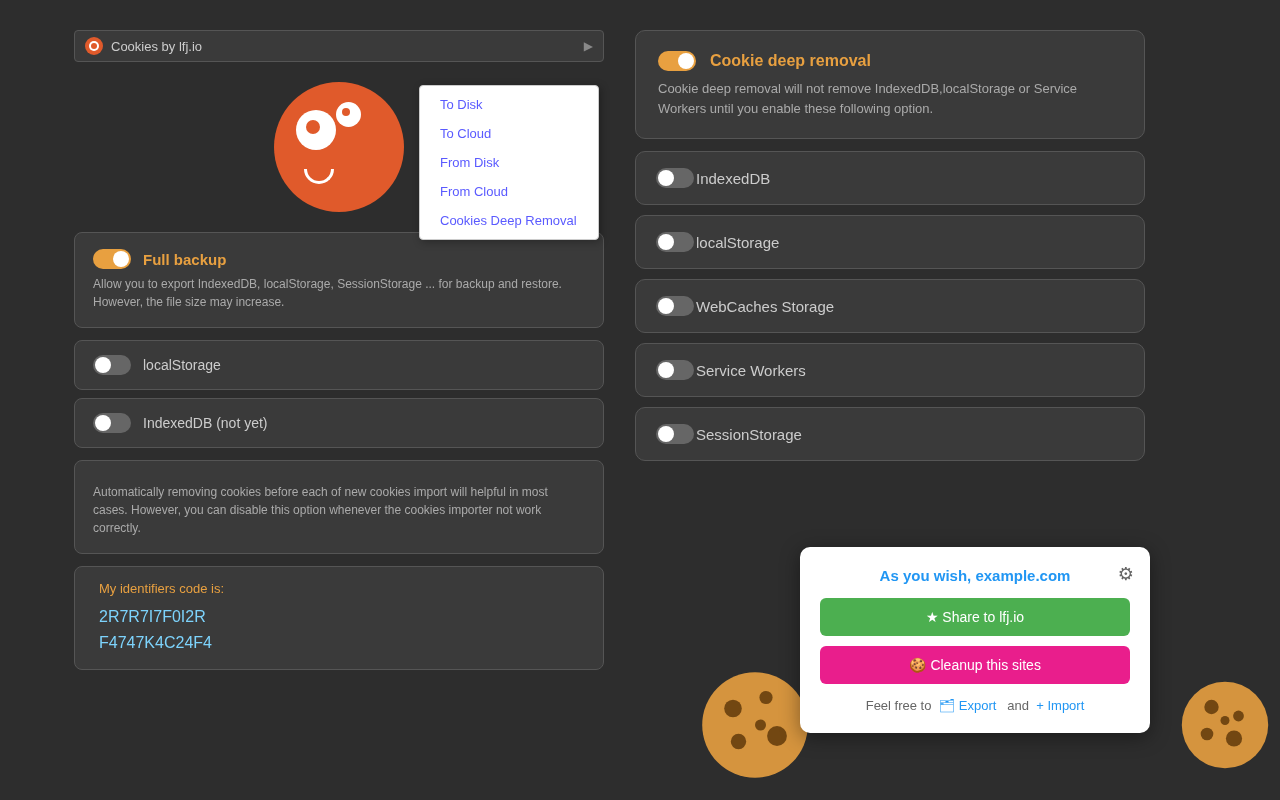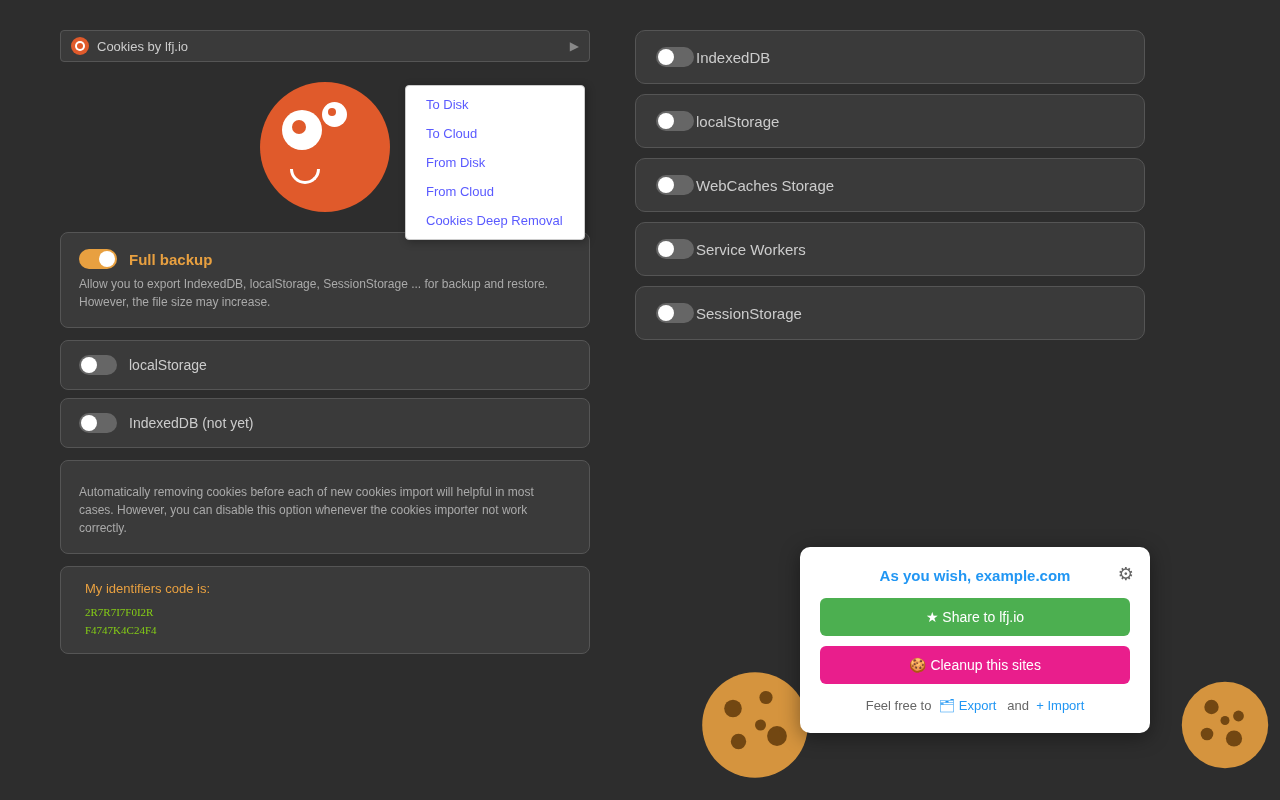"Cookies by lfj.io" .left-panel { left: 60px -> 74px }
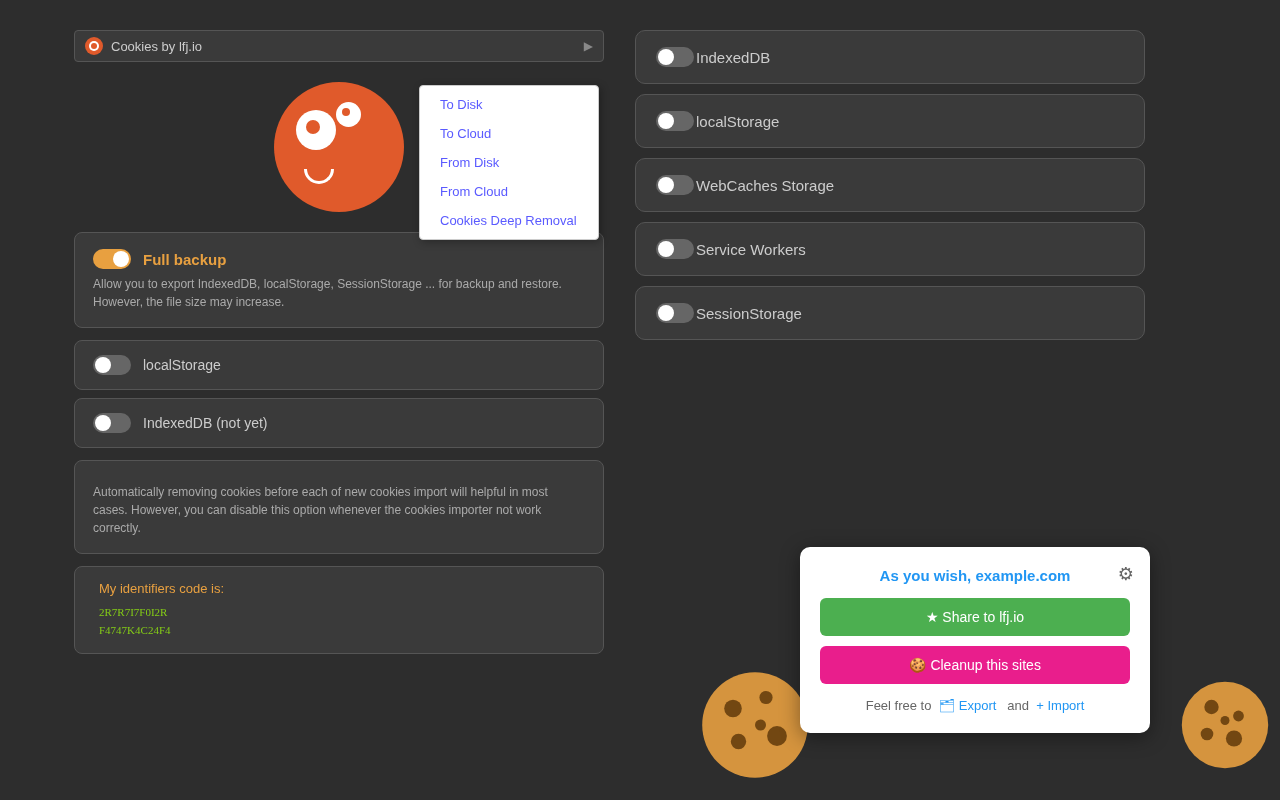"Cookie deep removal" div.right-section { html: none -> <div> <div> <div></div> <span>Cookie deep removal</span> </div> <div>Cookie deep removal will not remove IndexedDB,localStorage or Service Workers until you enable these following option.</div> </div> }
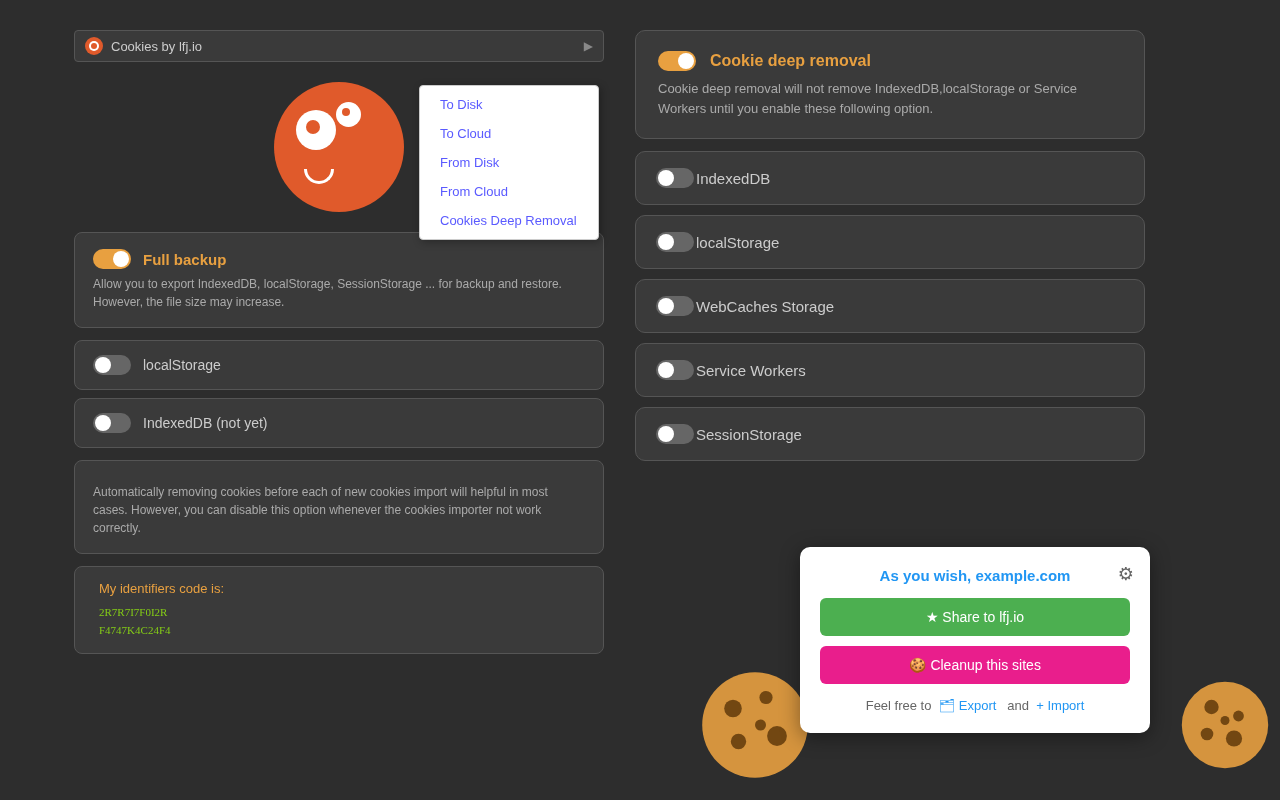"2R7R7I7F0I2R" .identifier-code { color: #84cc16 -> #7dd3fc; font-family: Liberation Serif, serif -> Liberation Sans, sans-serif; font-size: 11px -> 16px }
